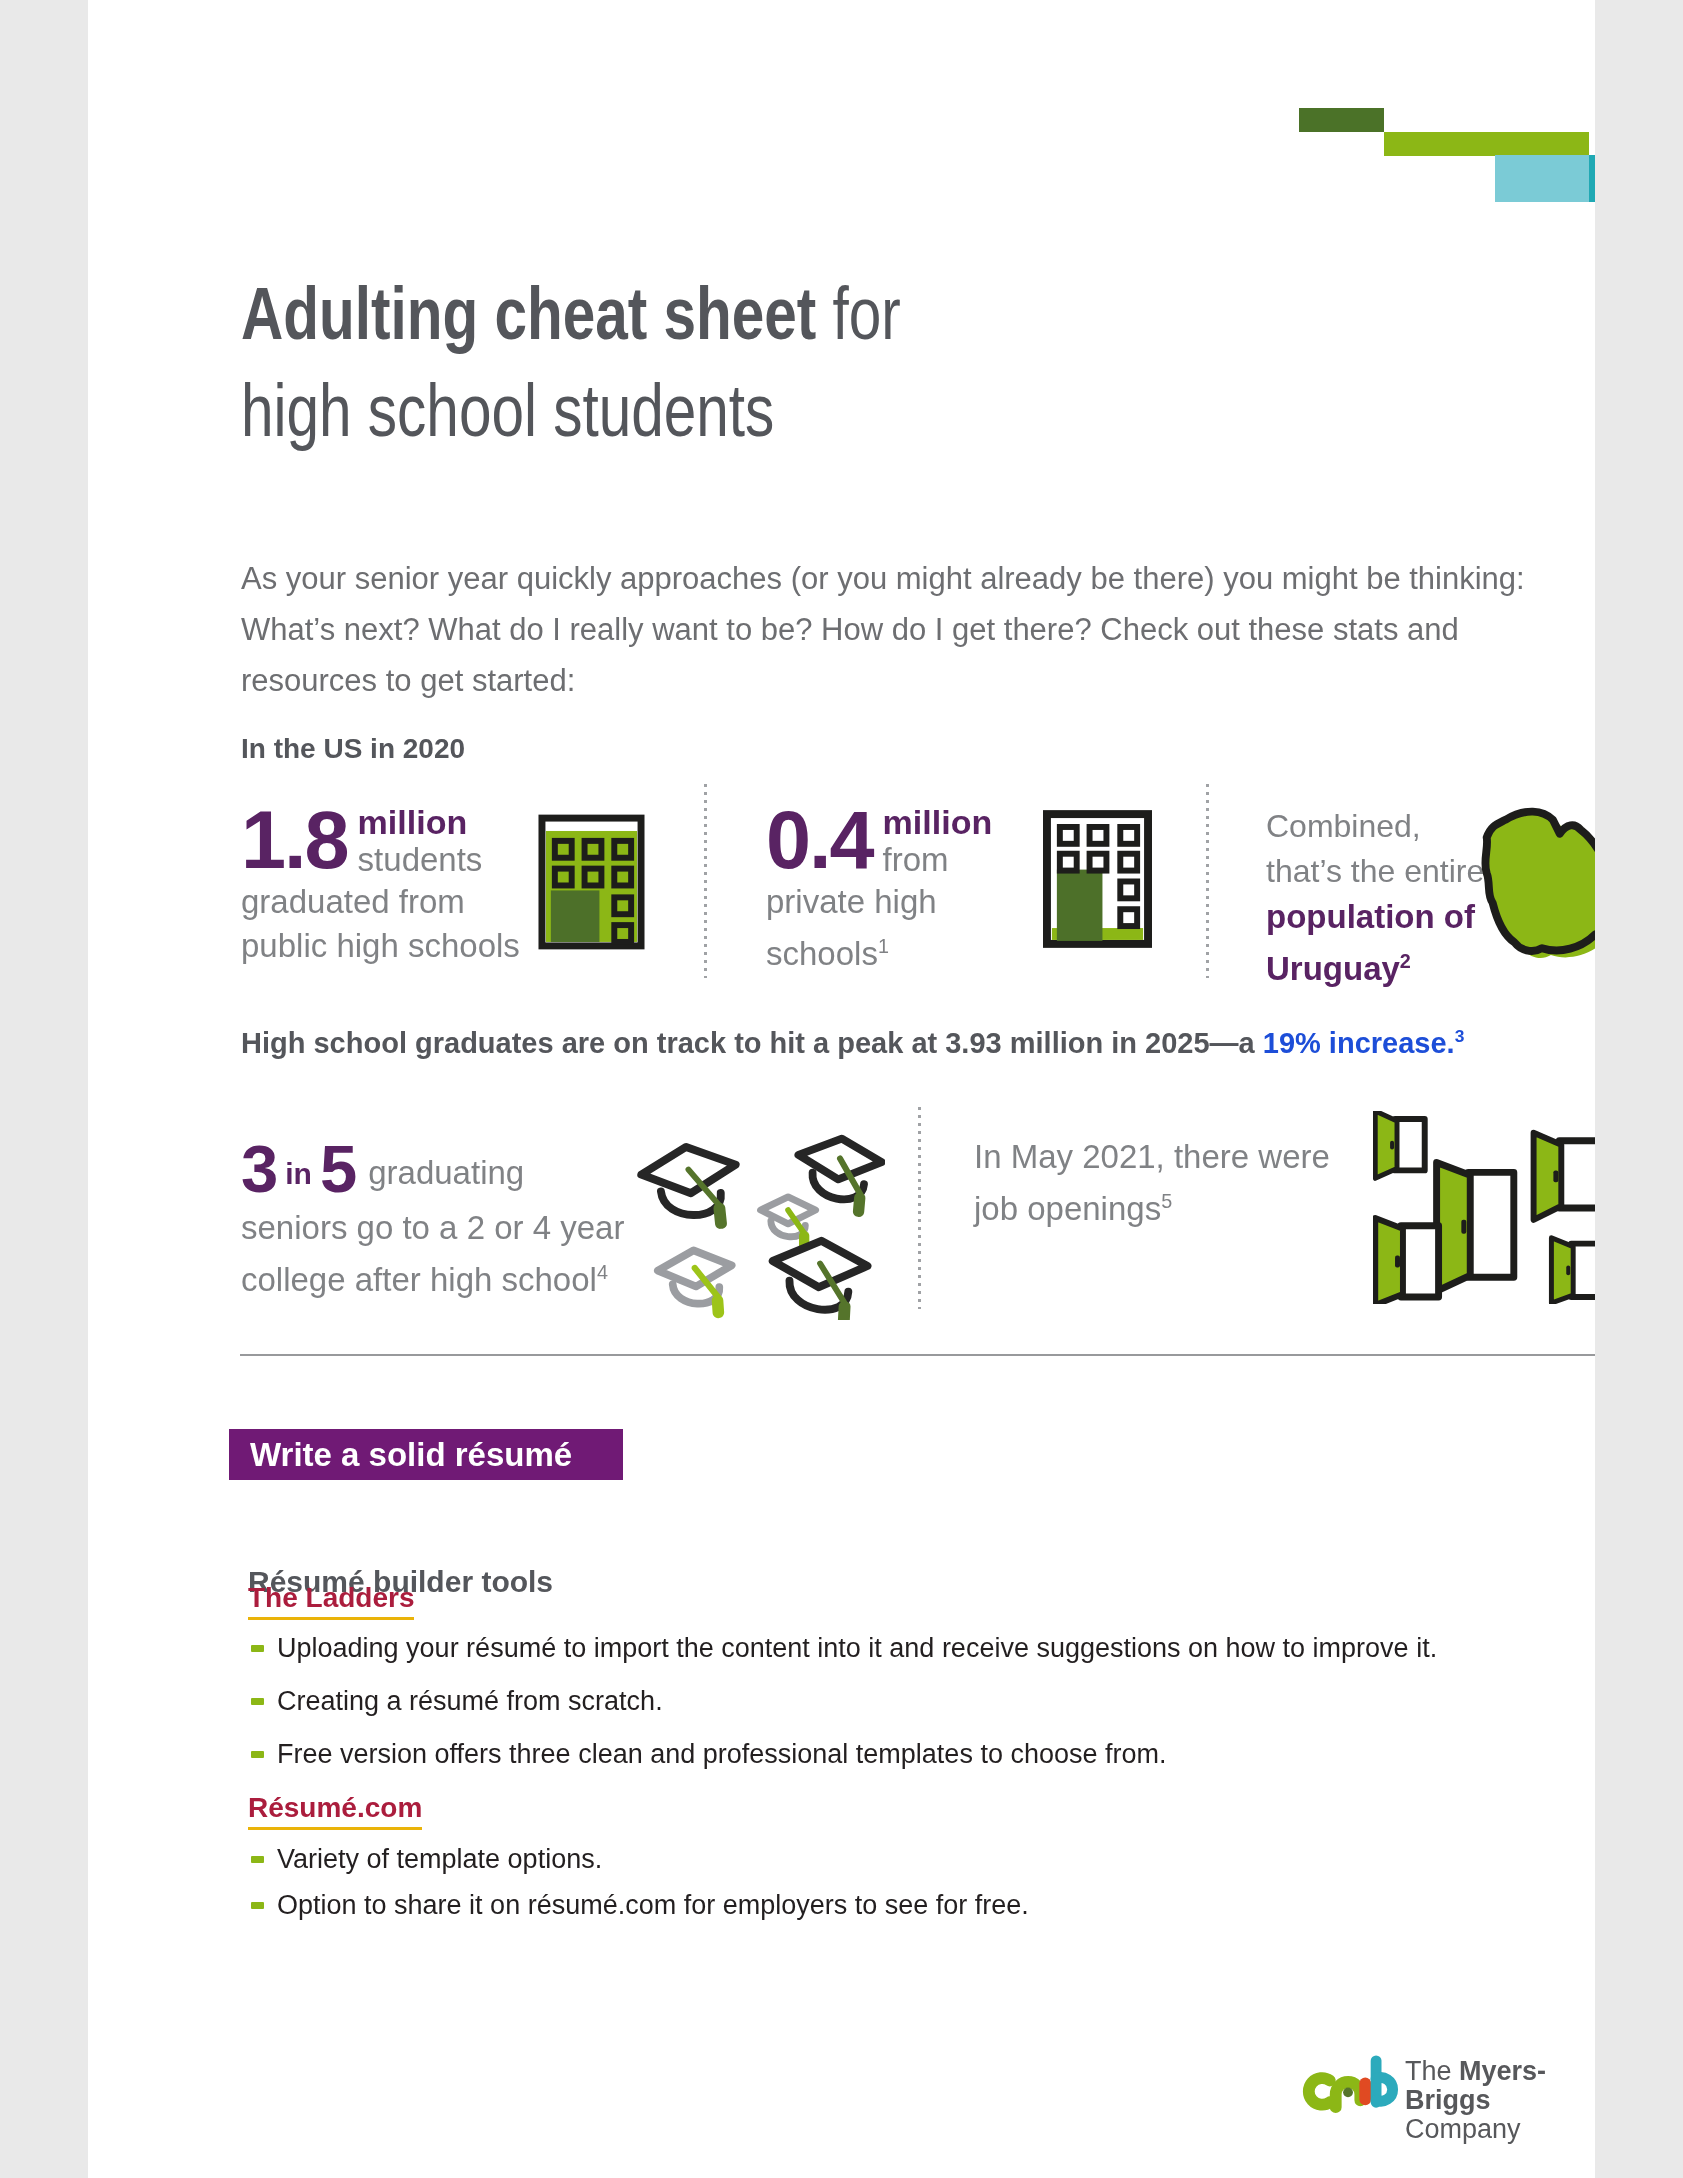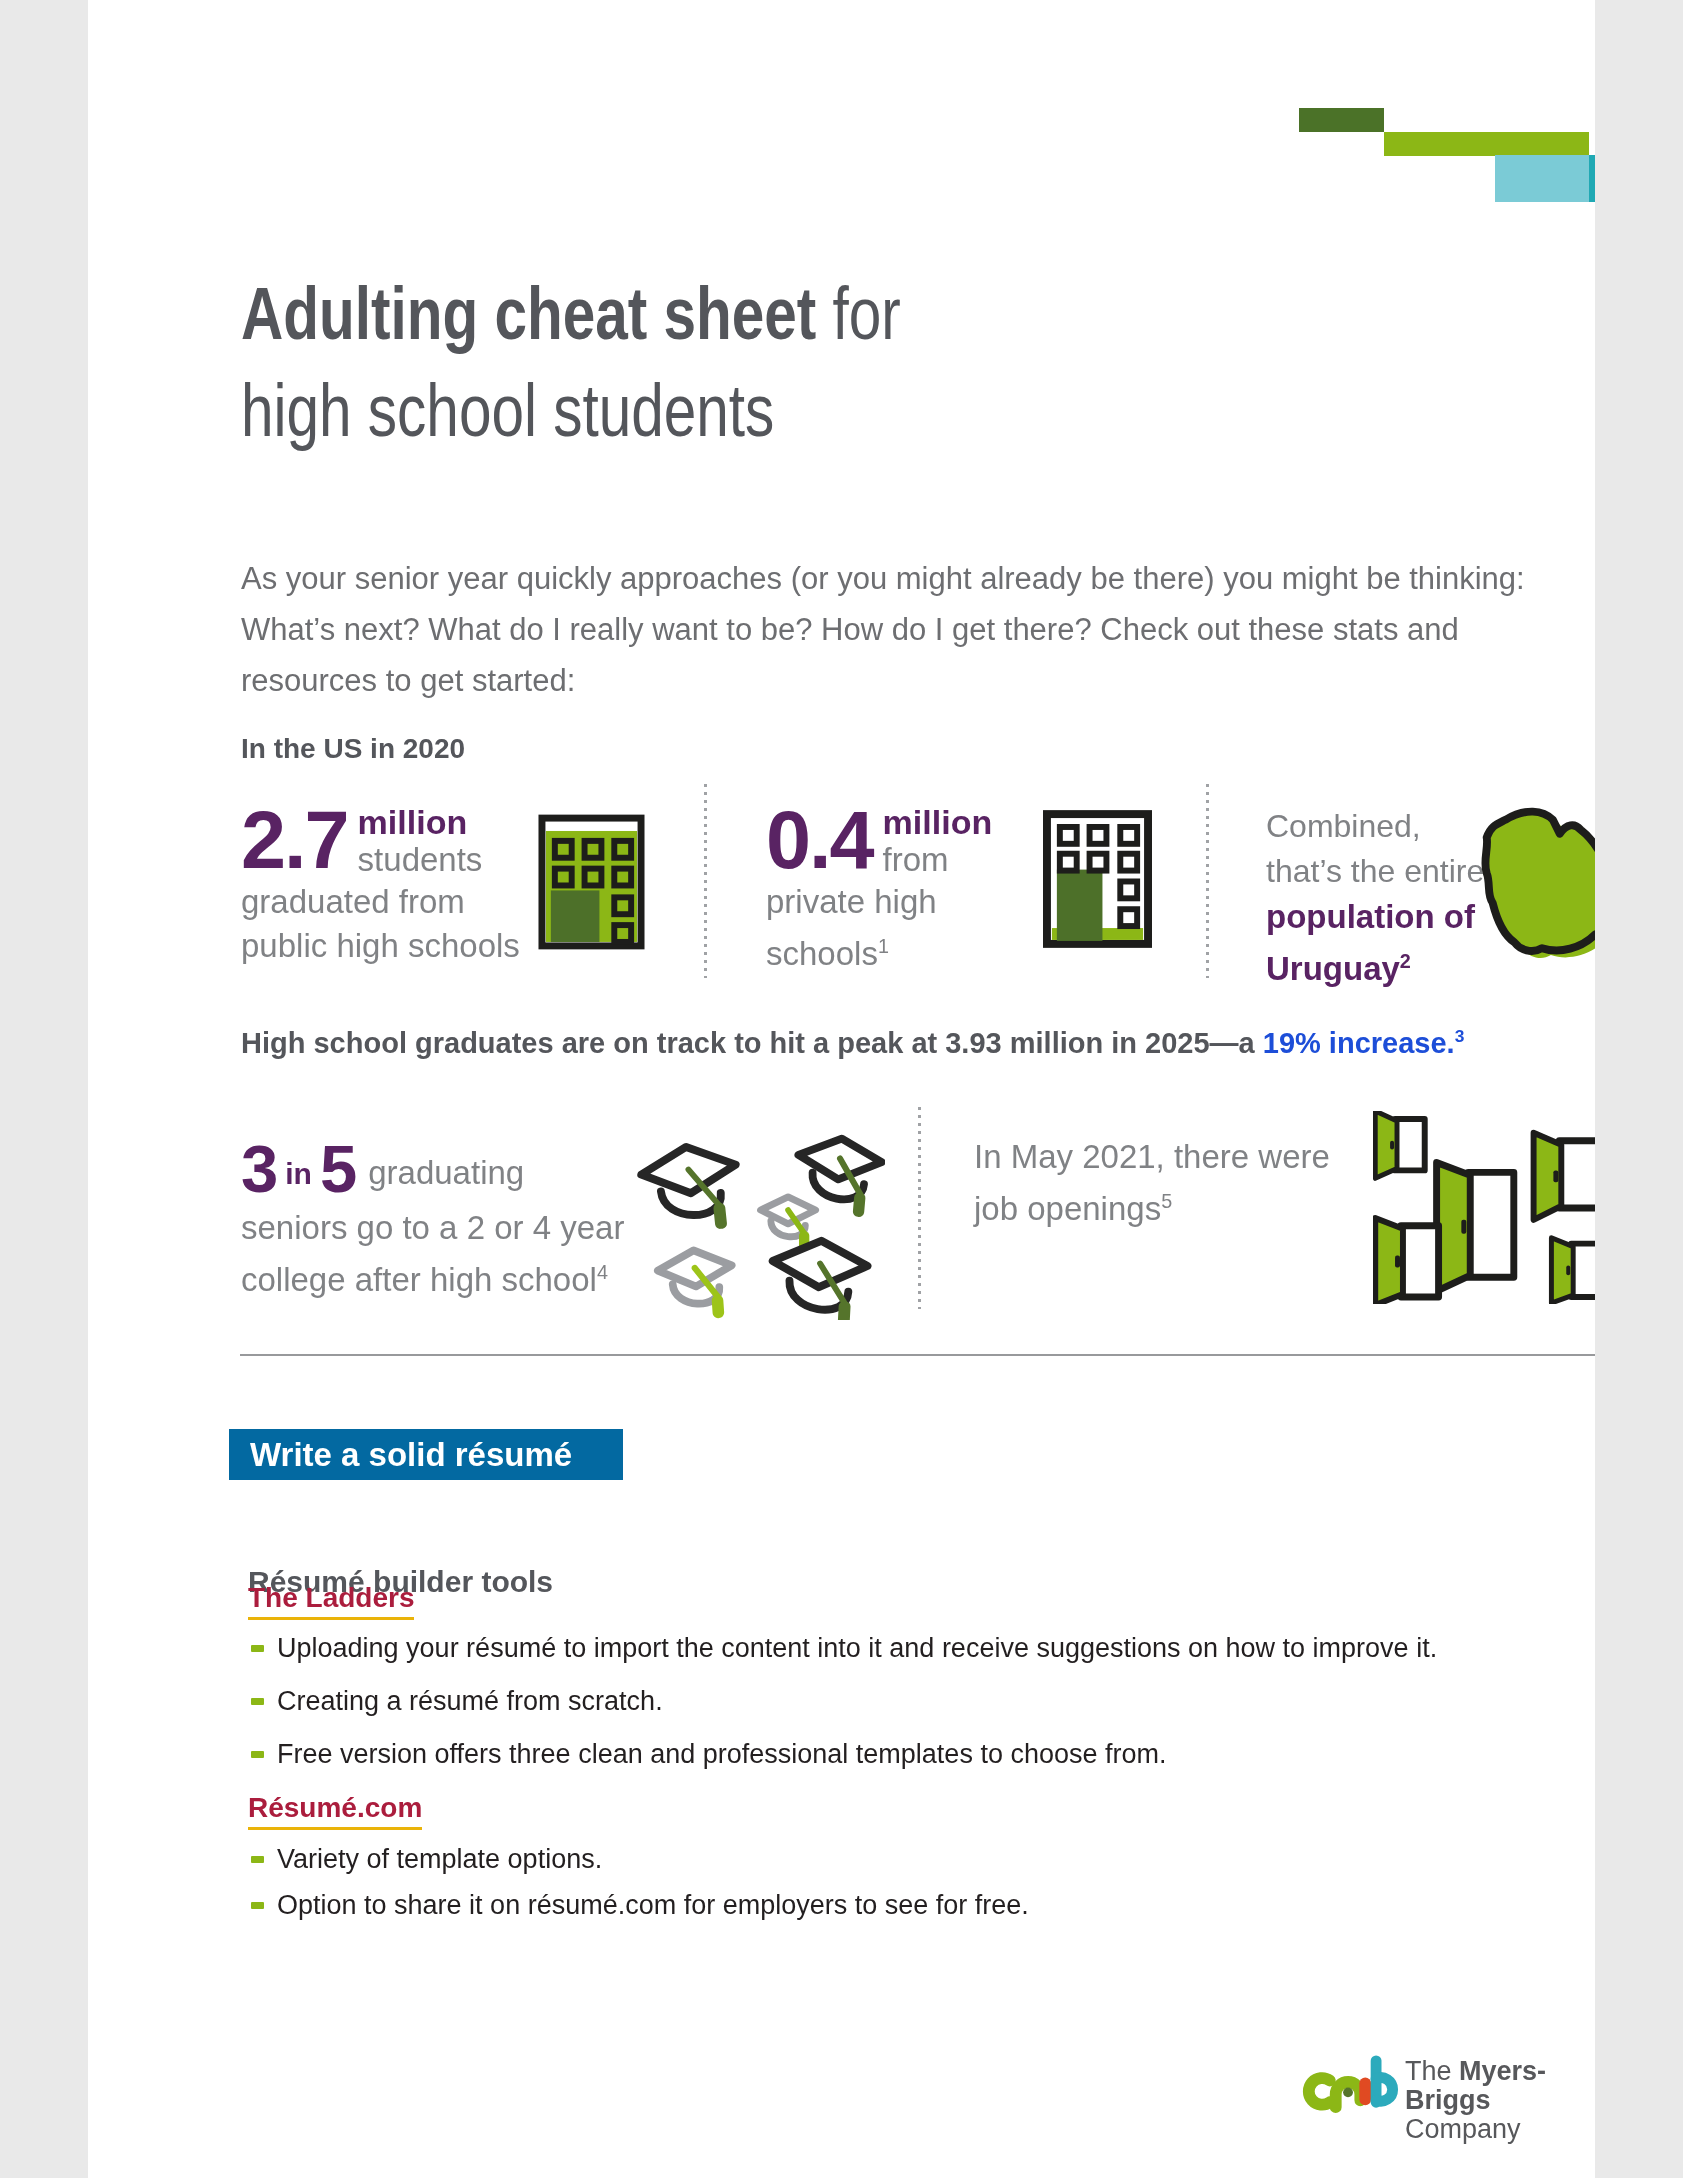"2.7" span.bignum { text: 2.7 -> 1.8 }
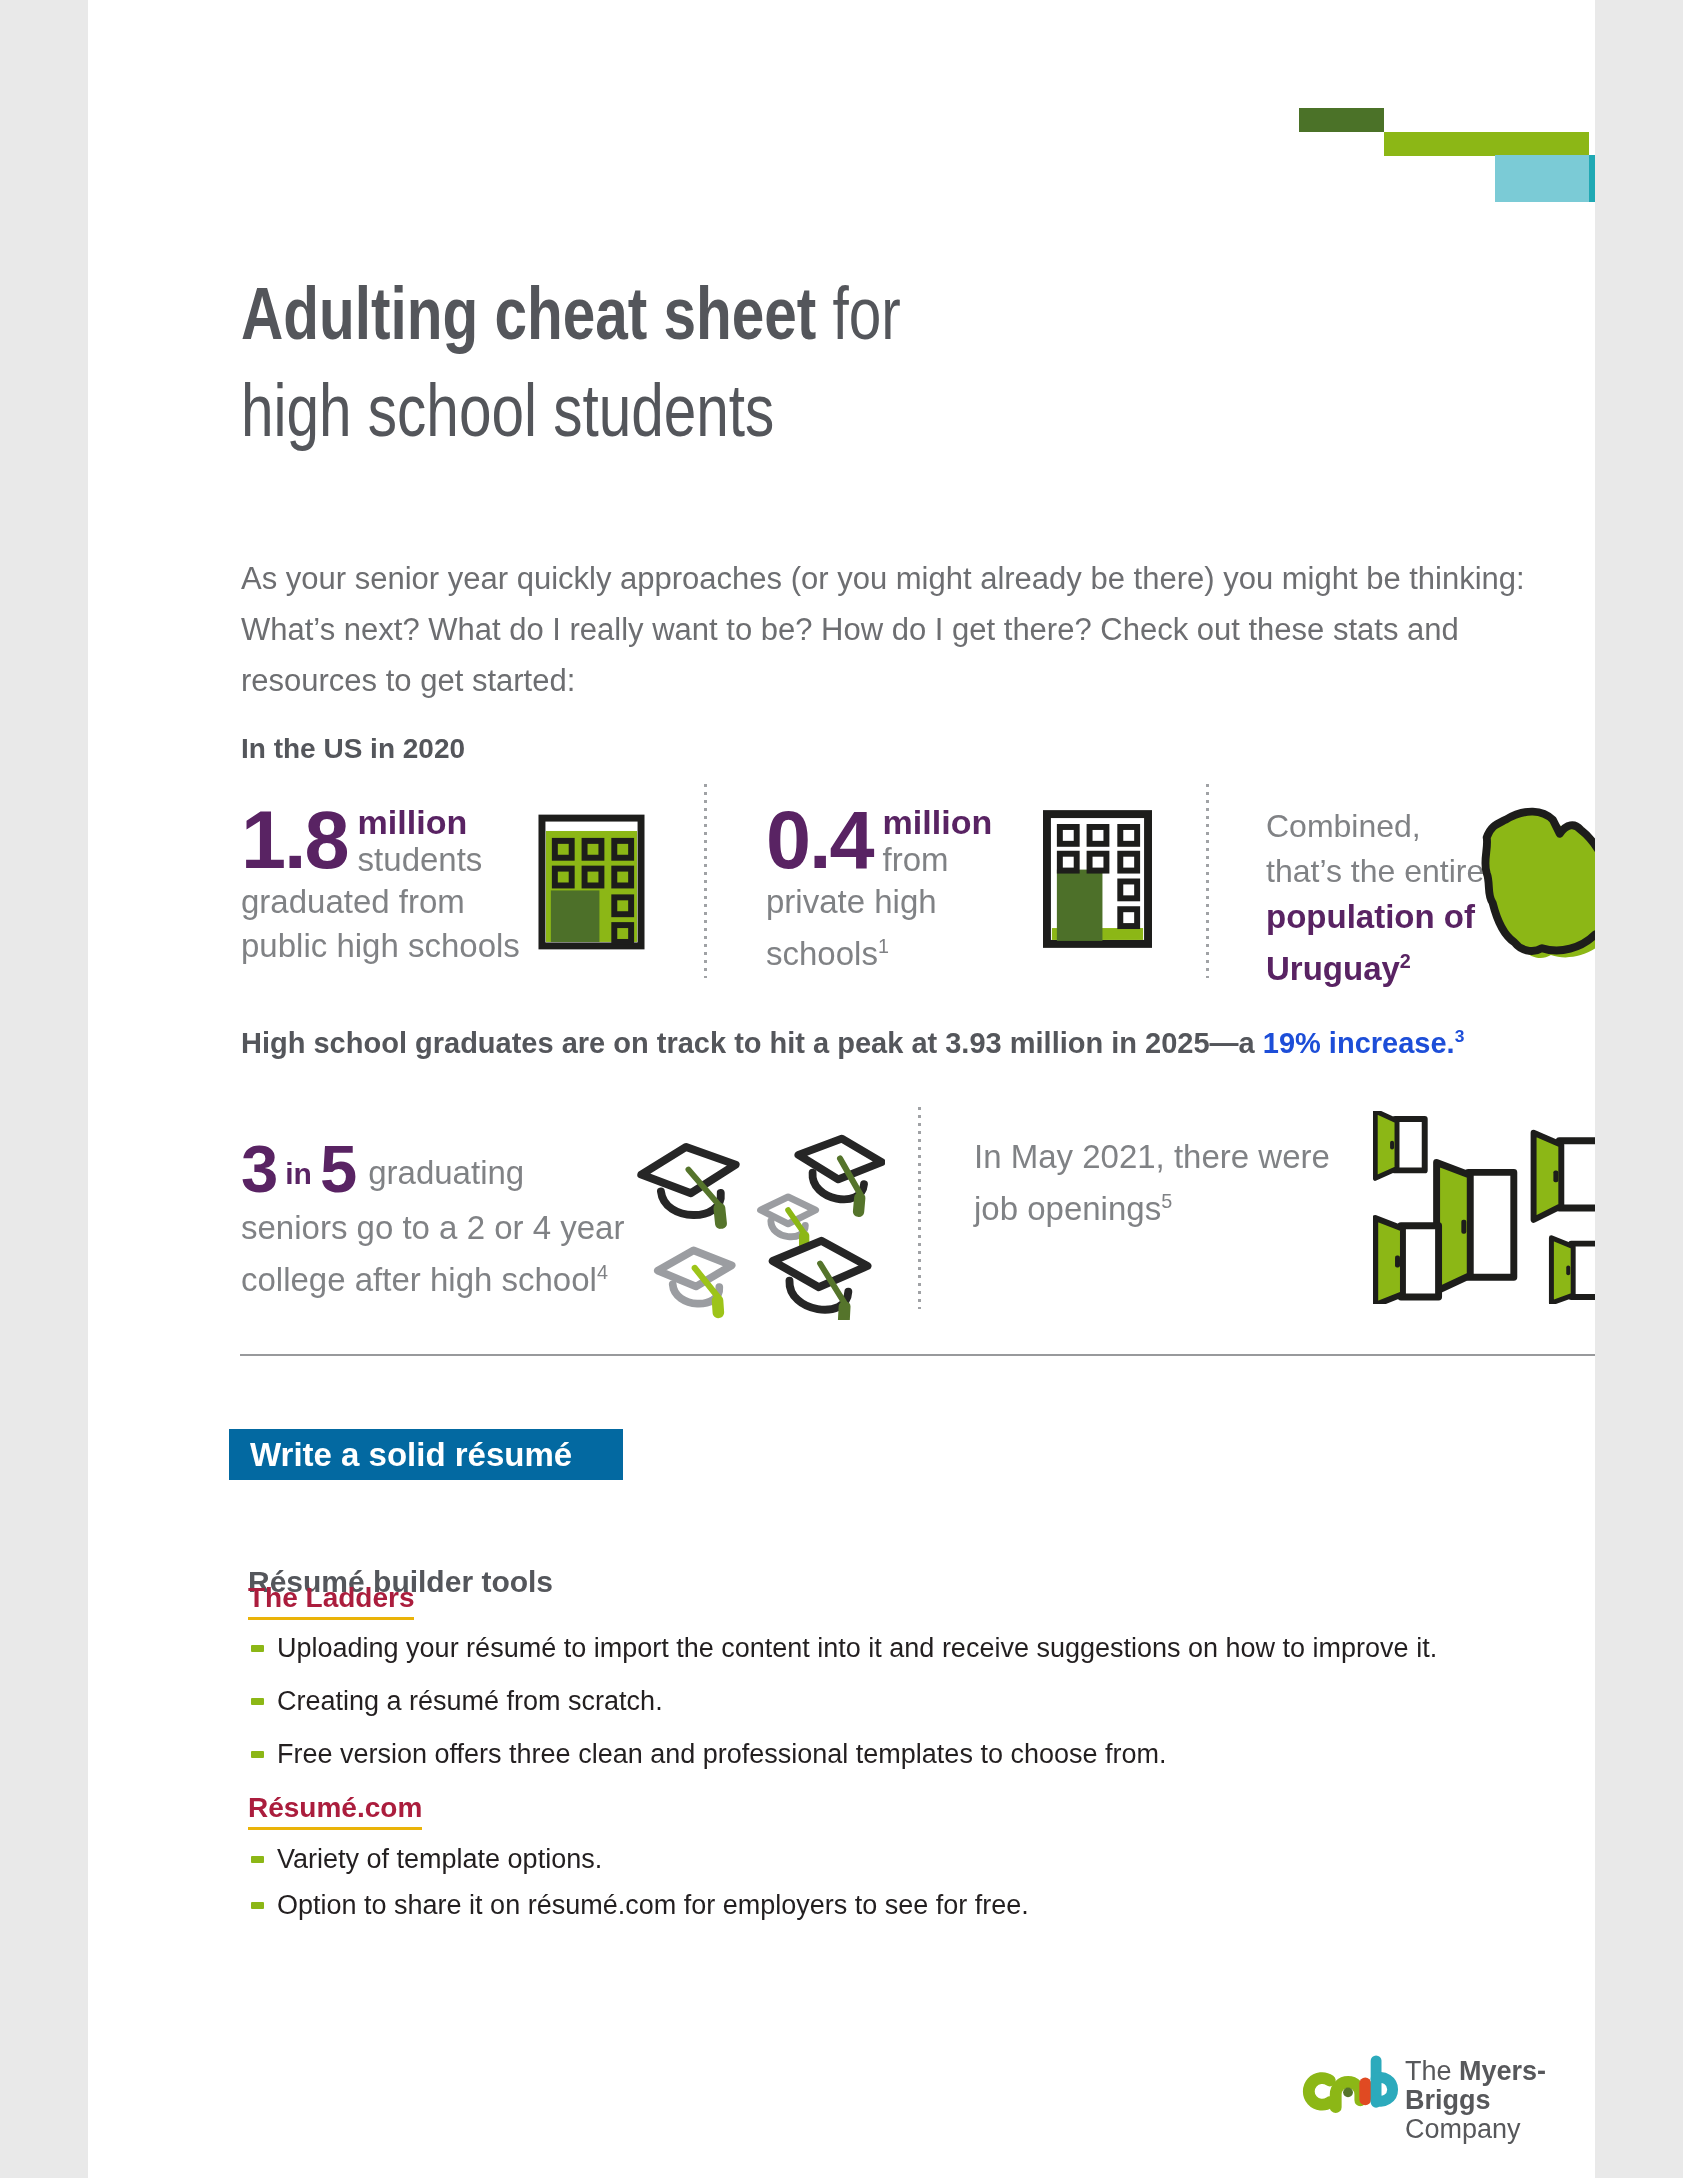"Write a solid résumé" .banner { background: #0369a1 -> #701a75 }
